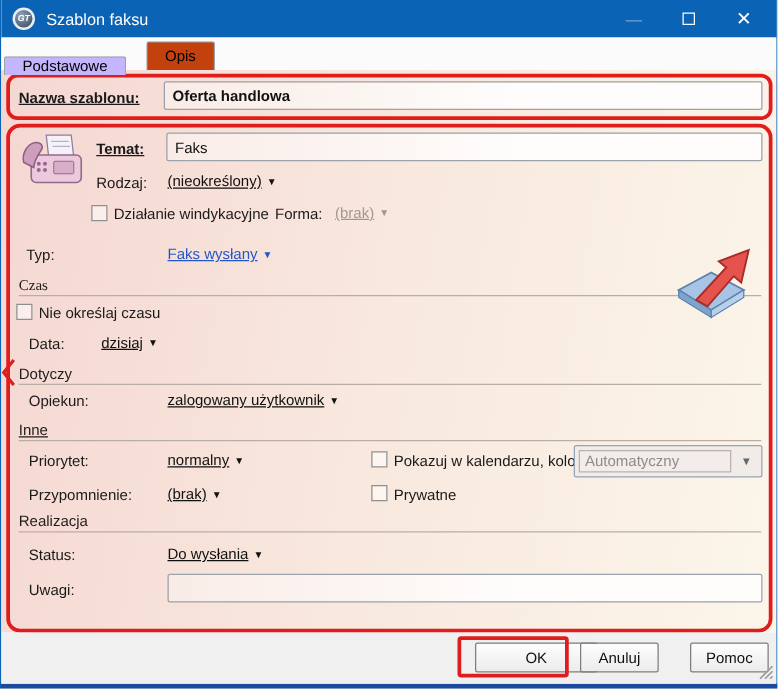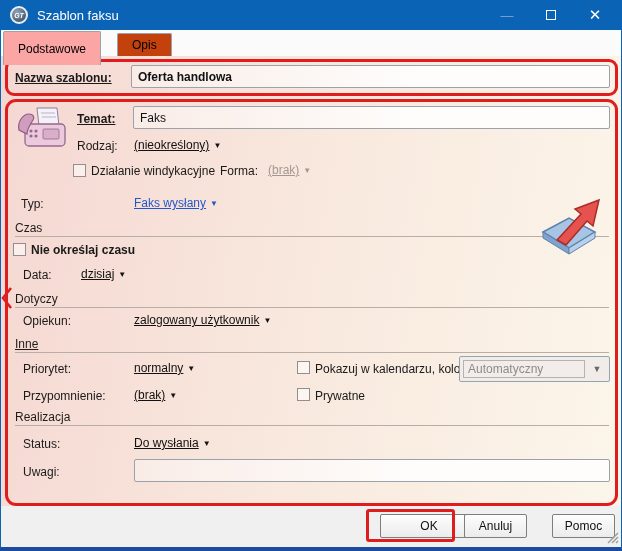"Podstawowe" .tab.active { background: #fca5a5 -> #c4b5fd; height: 34px -> 15px; top: 1px -> 15px }
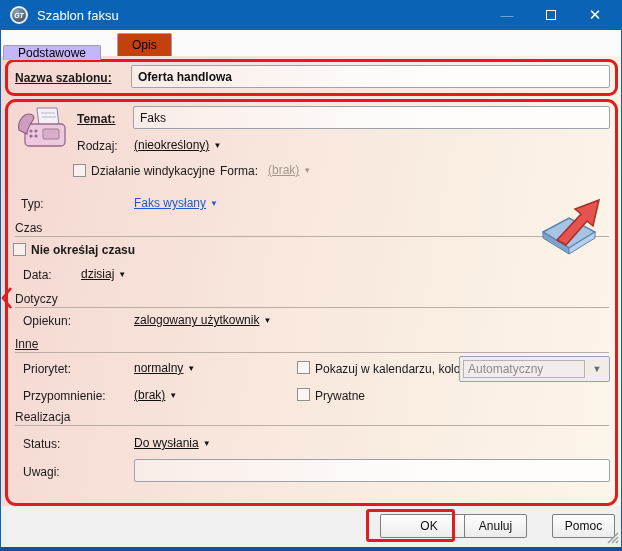"Czas" div.sechead { font-family: none -> Liberation Serif, serif }
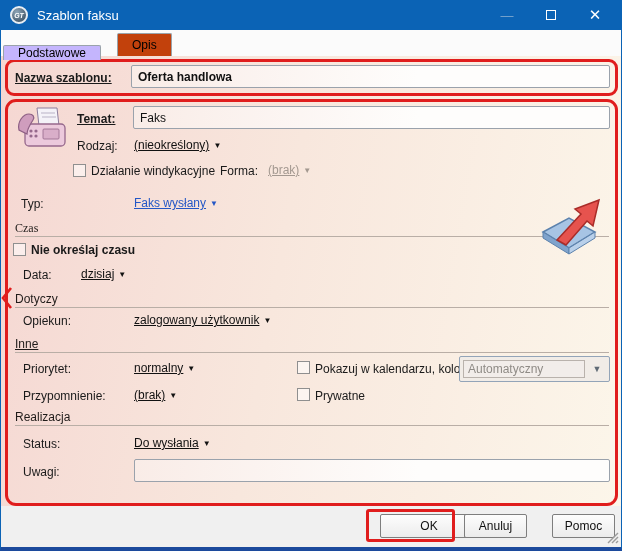"Nie określaj czasu" div.lbl { font-weight: bold -> none }
